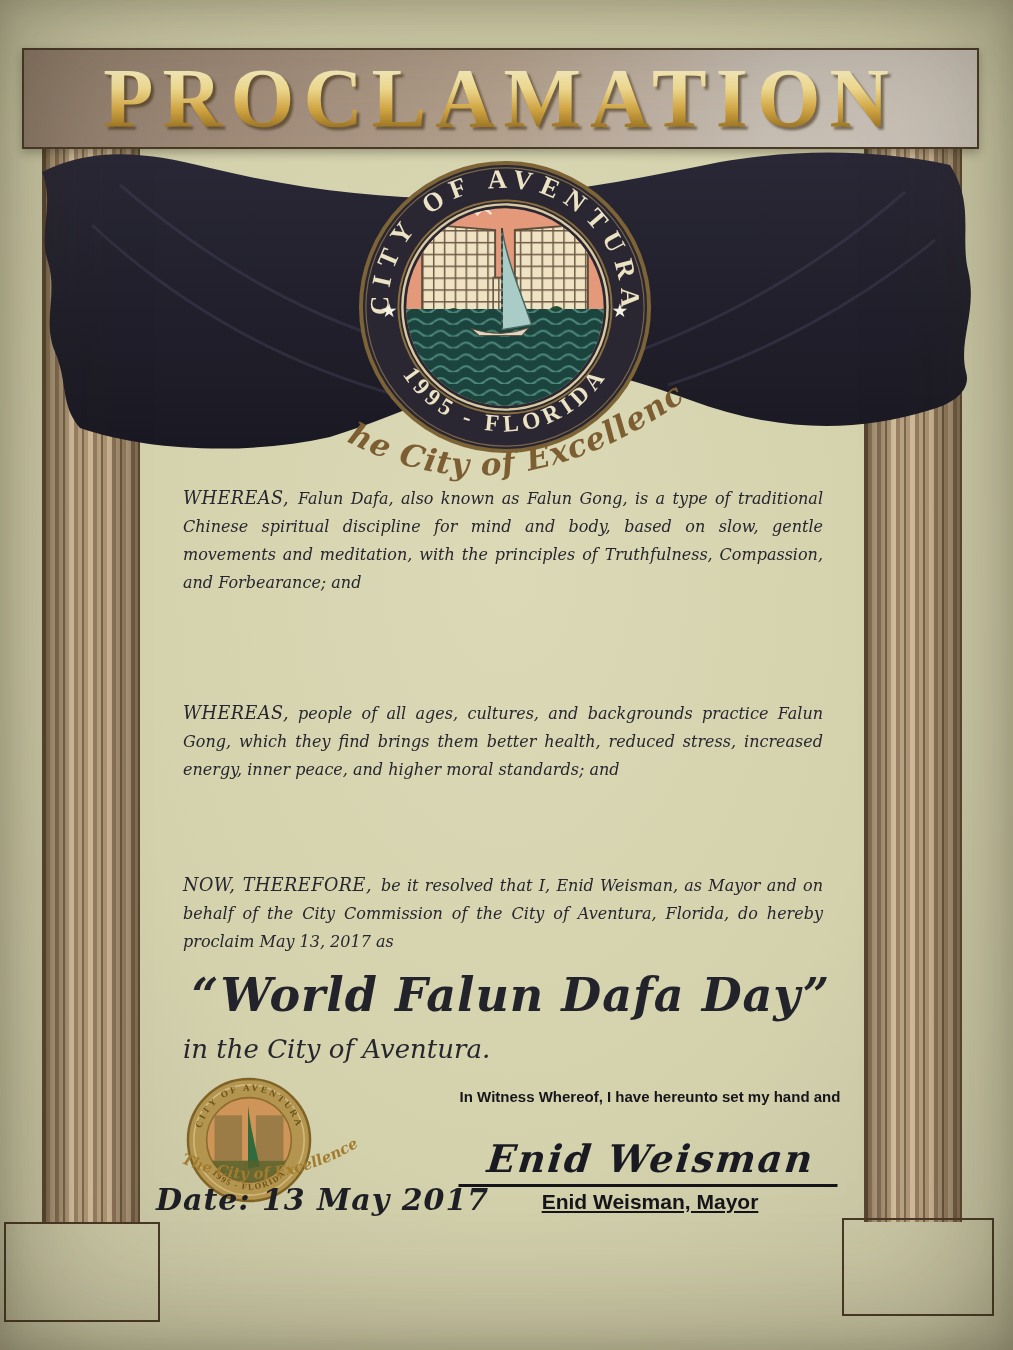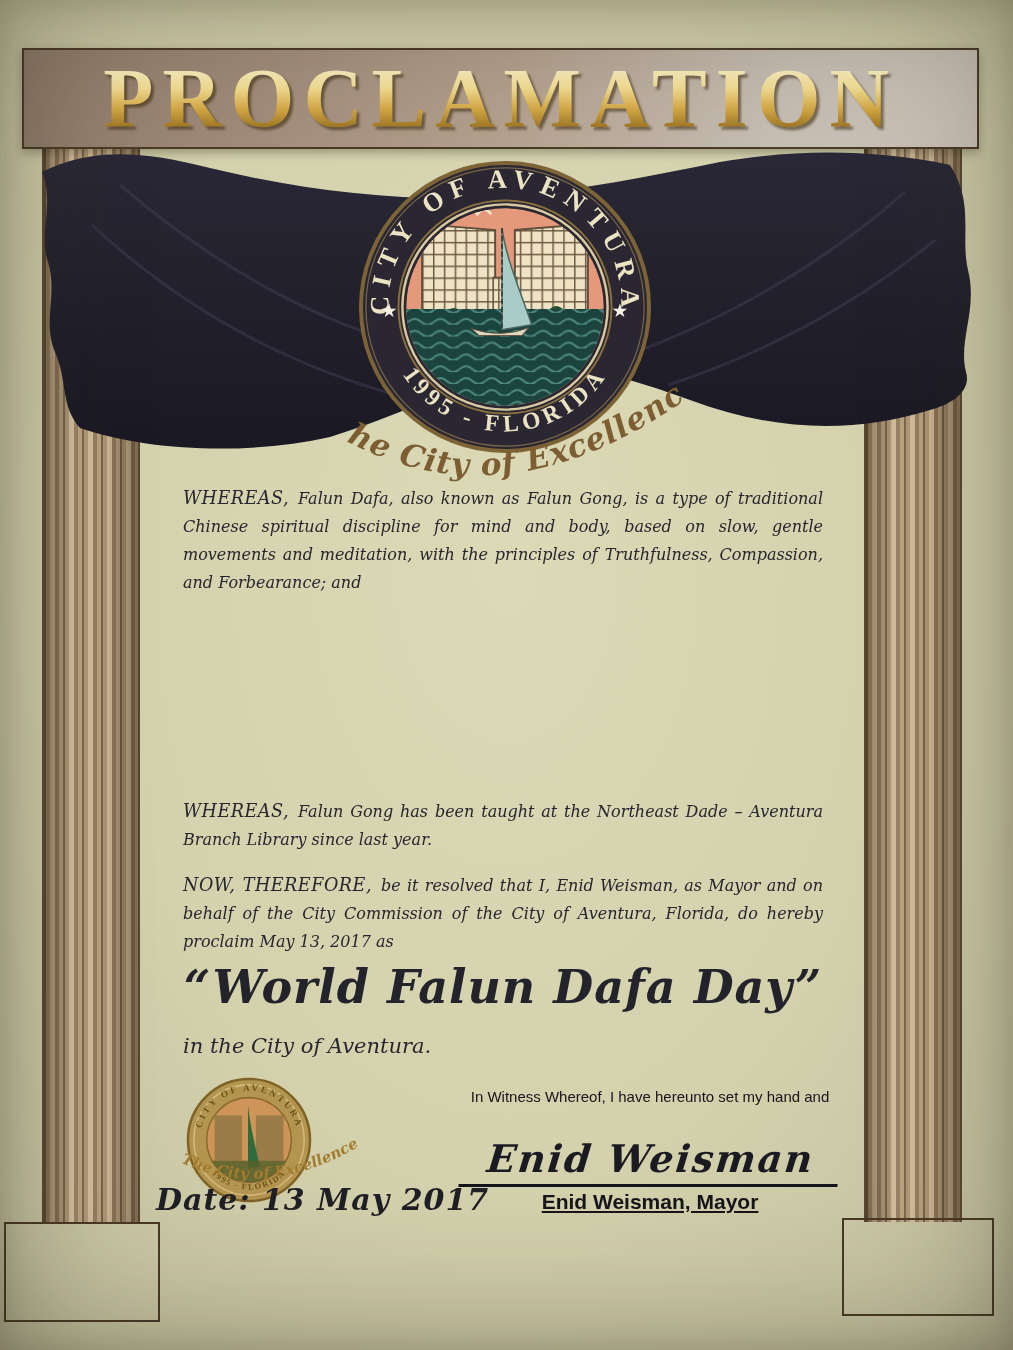"WHEREAS, people of all ages," p.para { html: none -> <p> <span>WHEREAS,</span><span>people of all ages, cultures, and backgrounds practice Falun Gong, which they find brings them better health, reduced stress, increased energy, inner peace, and higher moral standards; and</span> </p> }
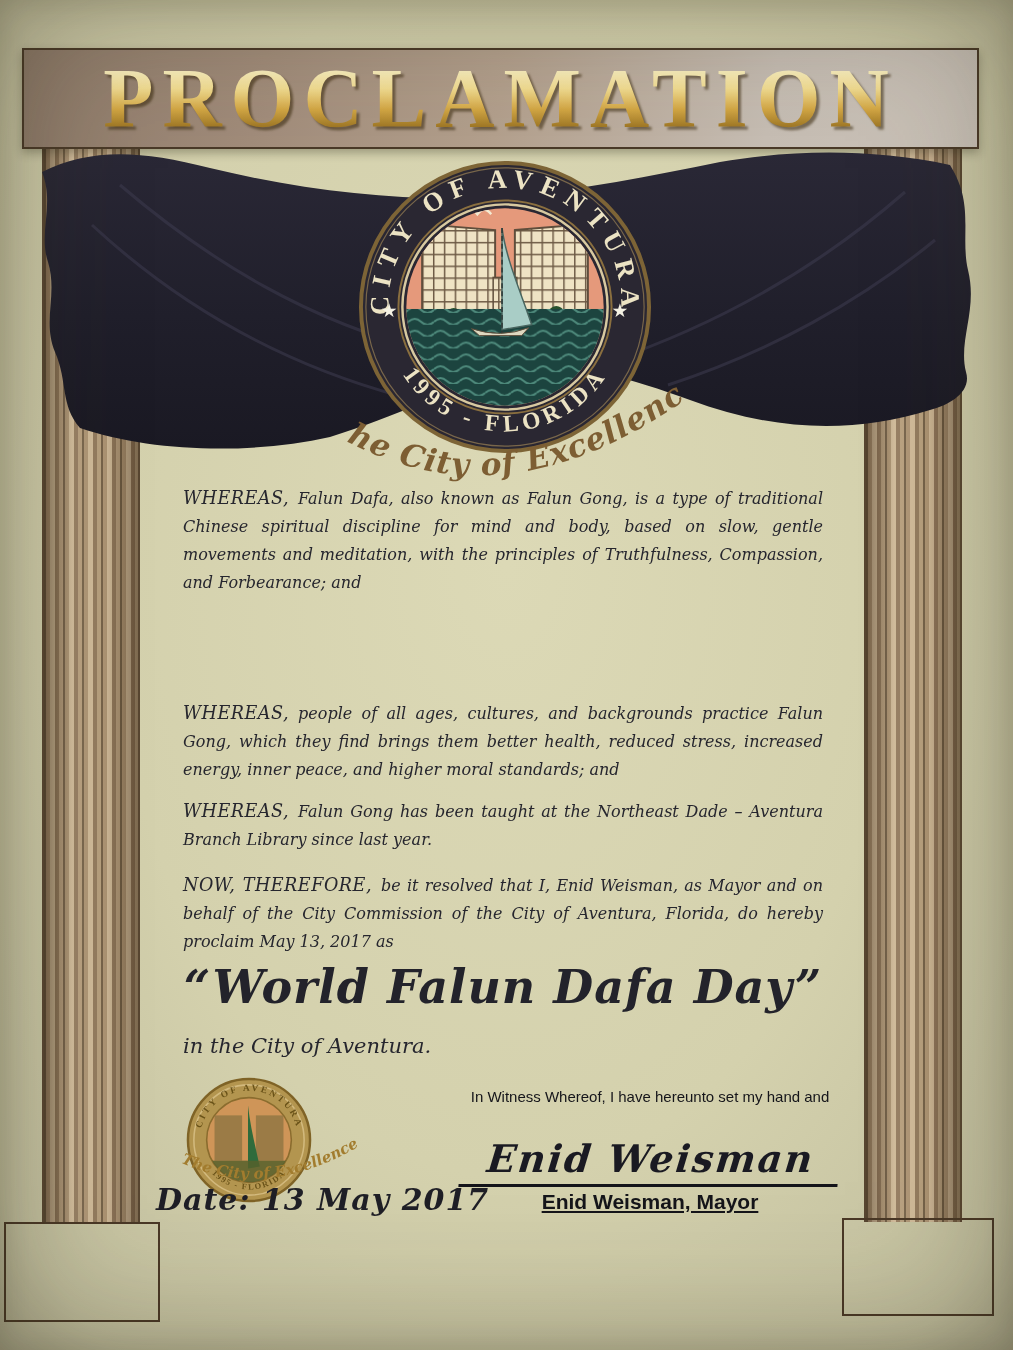"WHEREAS, Falun Gong has been" p.para { html: <p> <span>WHEREAS,</span><span>Falun Gong has been taught at the Northeast Dade – Aventura Branch Library since last year.</span> </p> -> none }
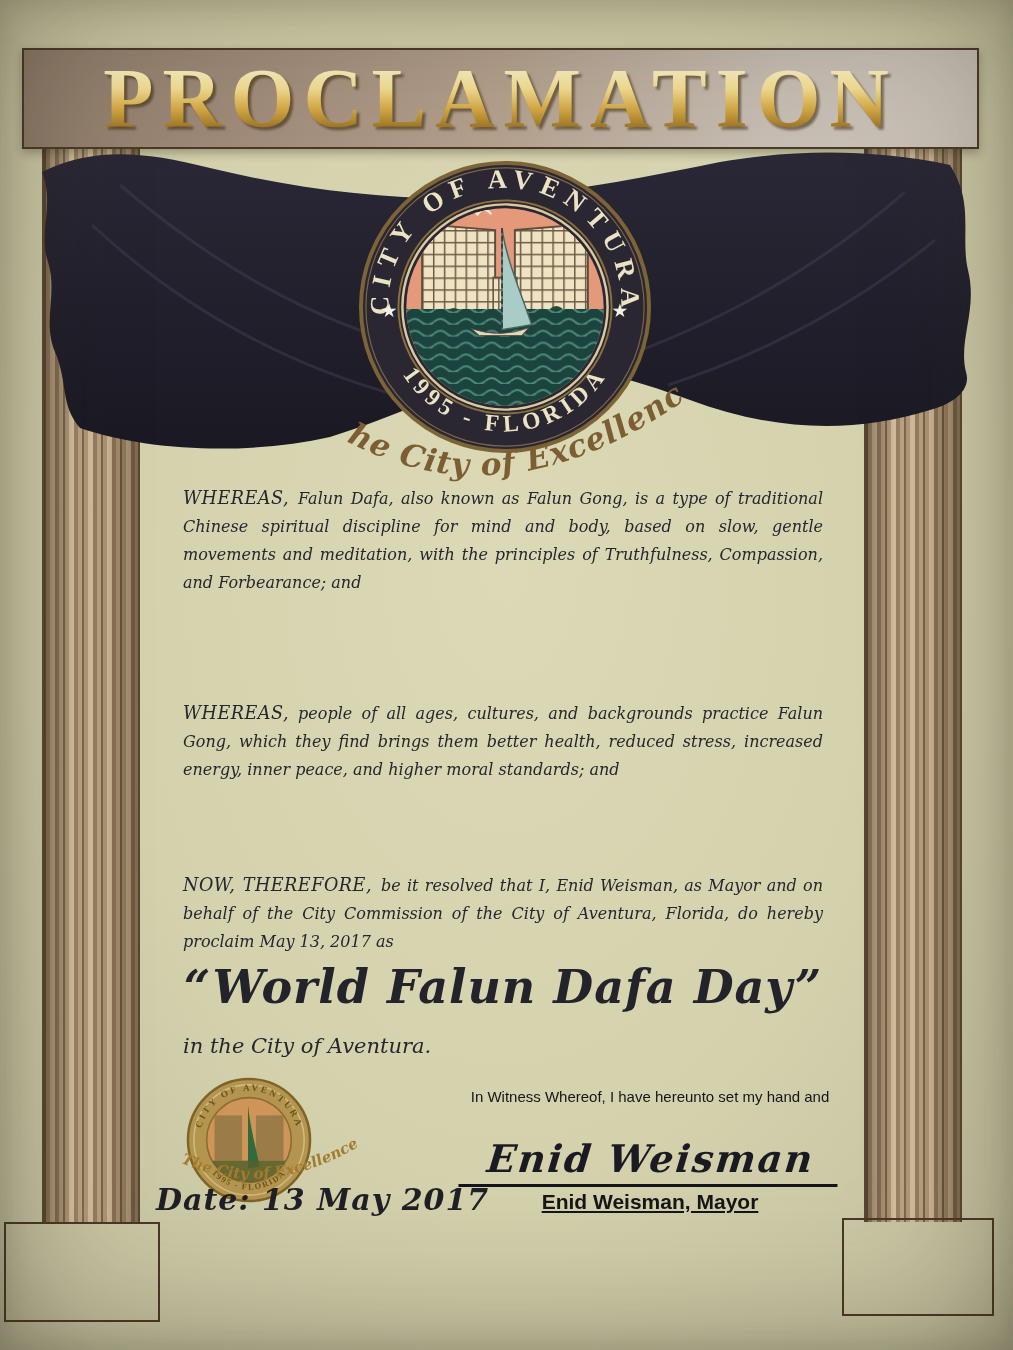"“World Falun Dafa Day”" .big-title { margin: 0 -> 8px }
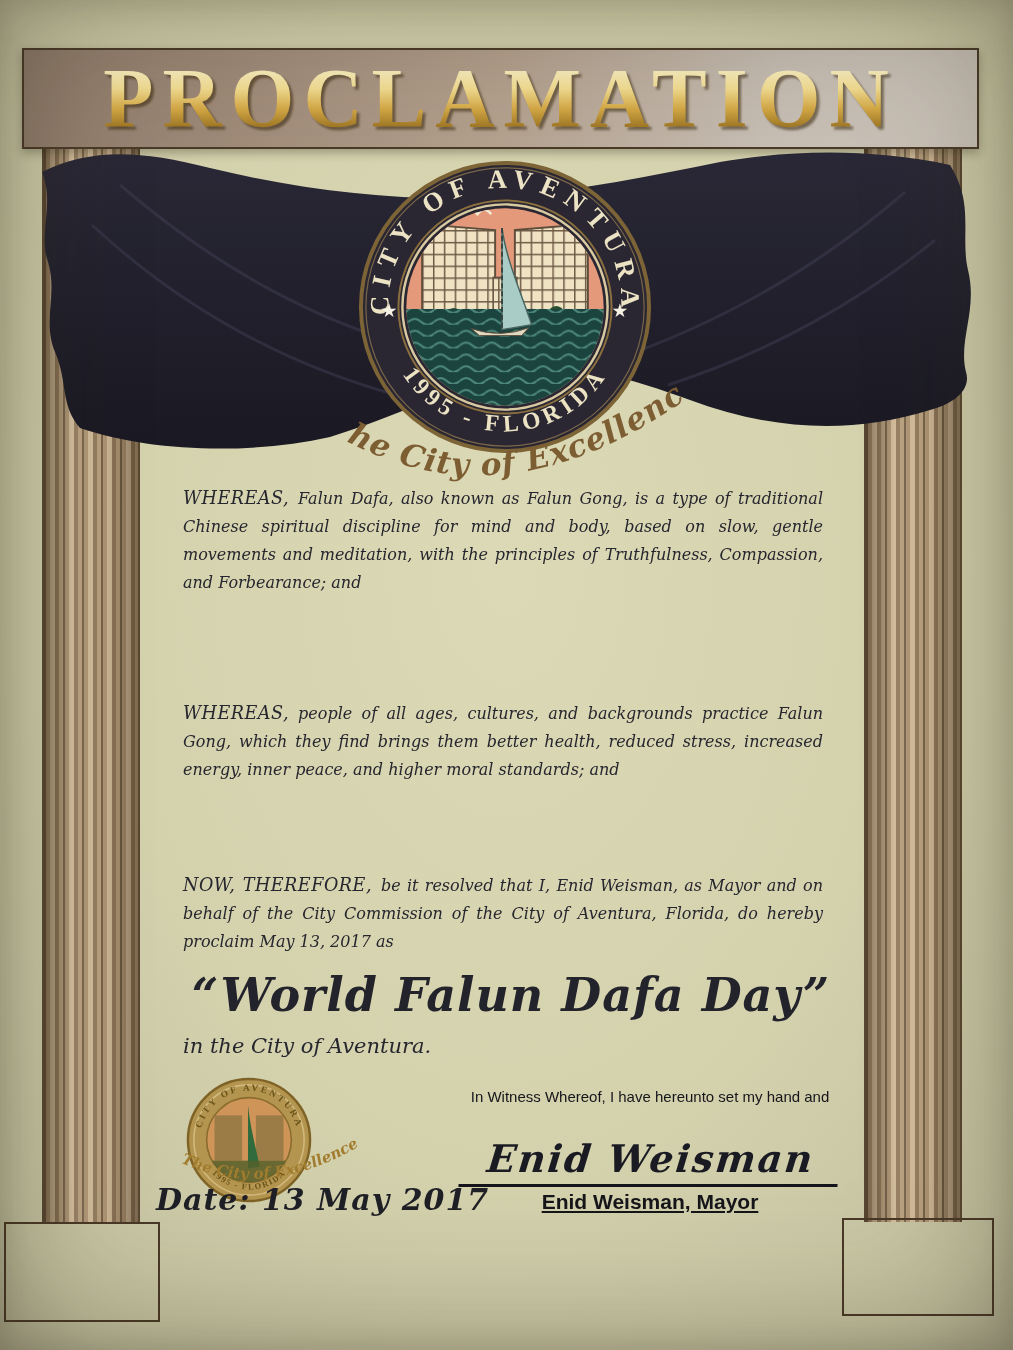"in the City of Aventura." .closing { font-size: 21px -> 26px }
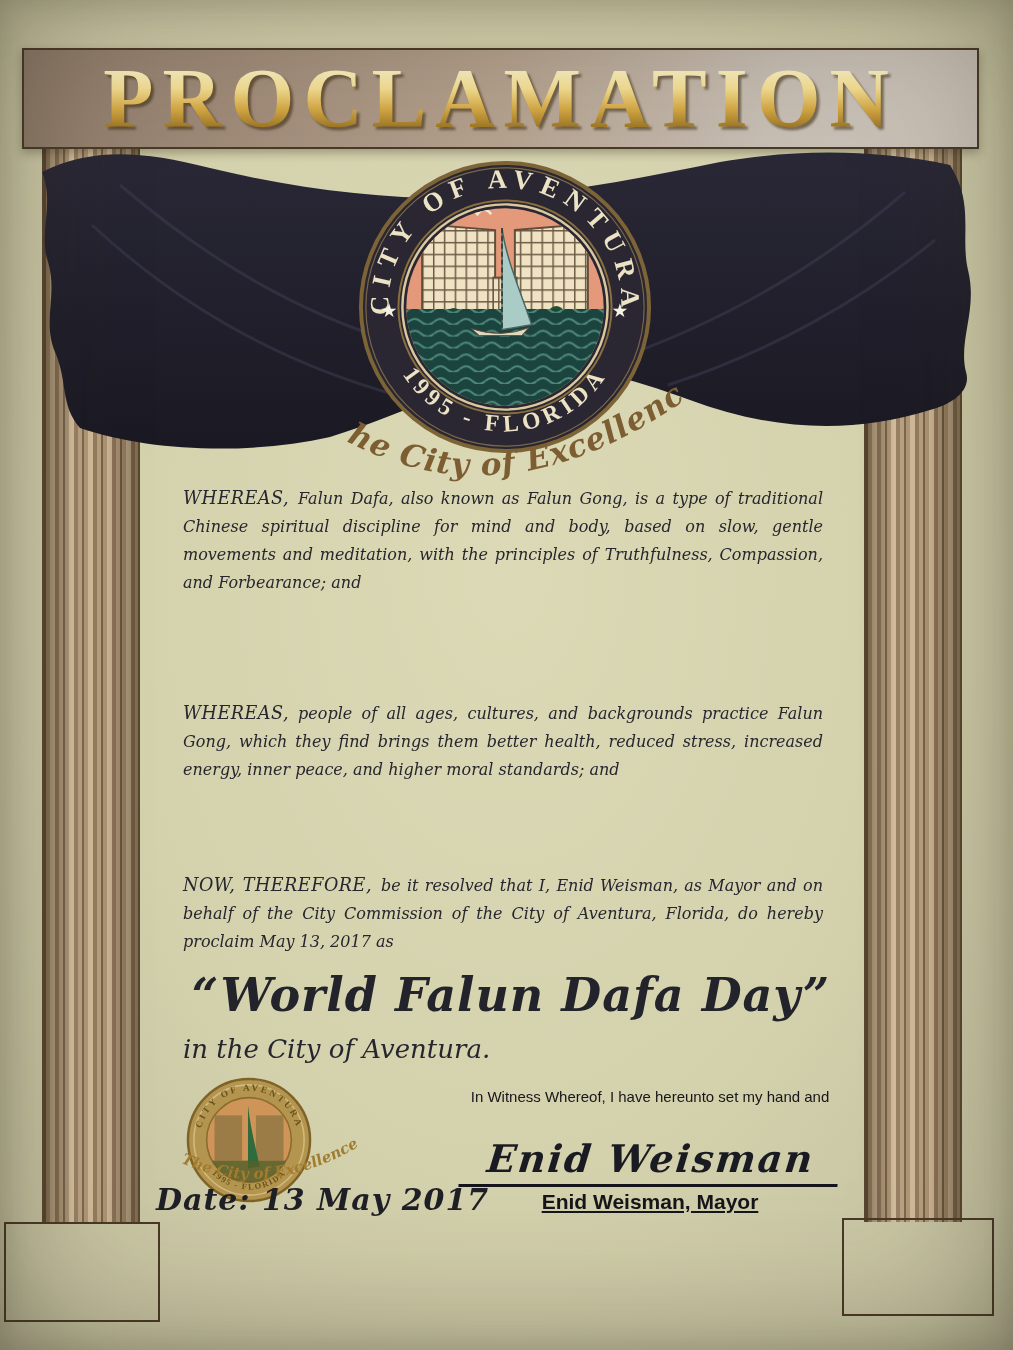"In Witness Whereof, I have" .witness { font-weight: normal -> bold }
